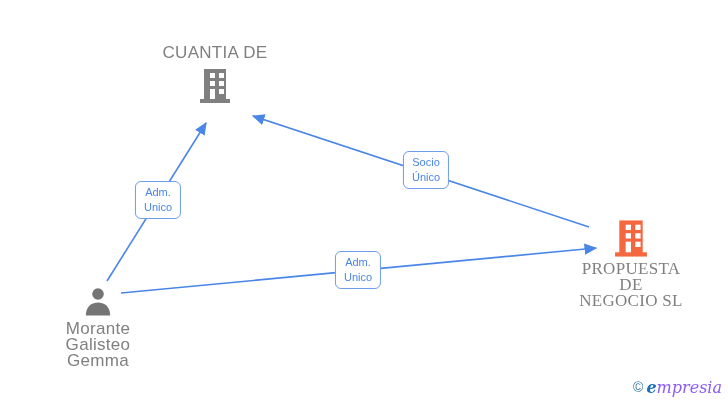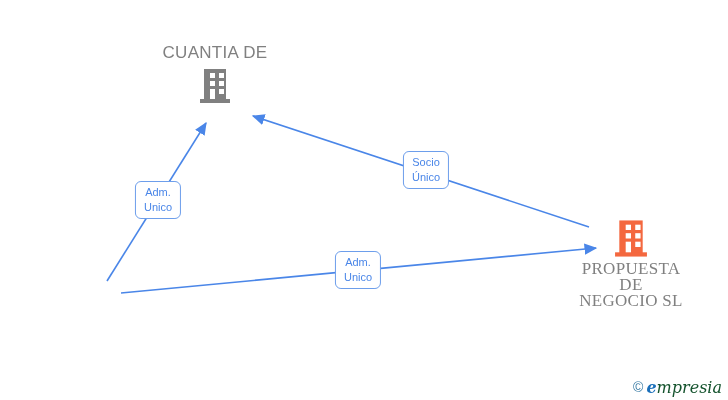"Morante" div.node { html: none -> <div> <svg> <g> <circle></circle> <path></path> </g> </svg> <div> <div>Morante</div> <div>Galisteo</div> <div>Gemma</div> </div> </div> }
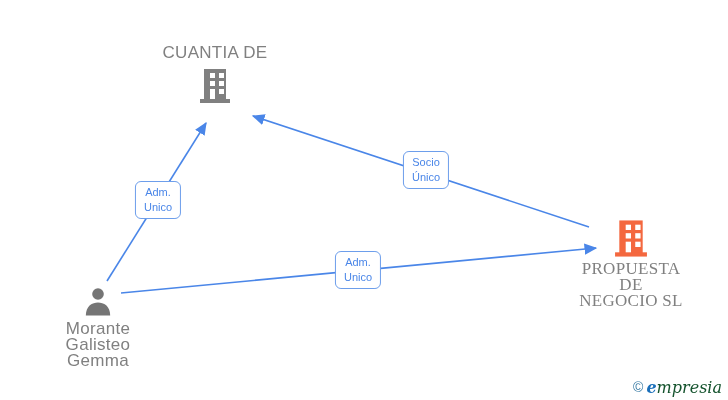"mpresia" .logo .brand-rest { color: #14532d -> #8b5cf6 }
